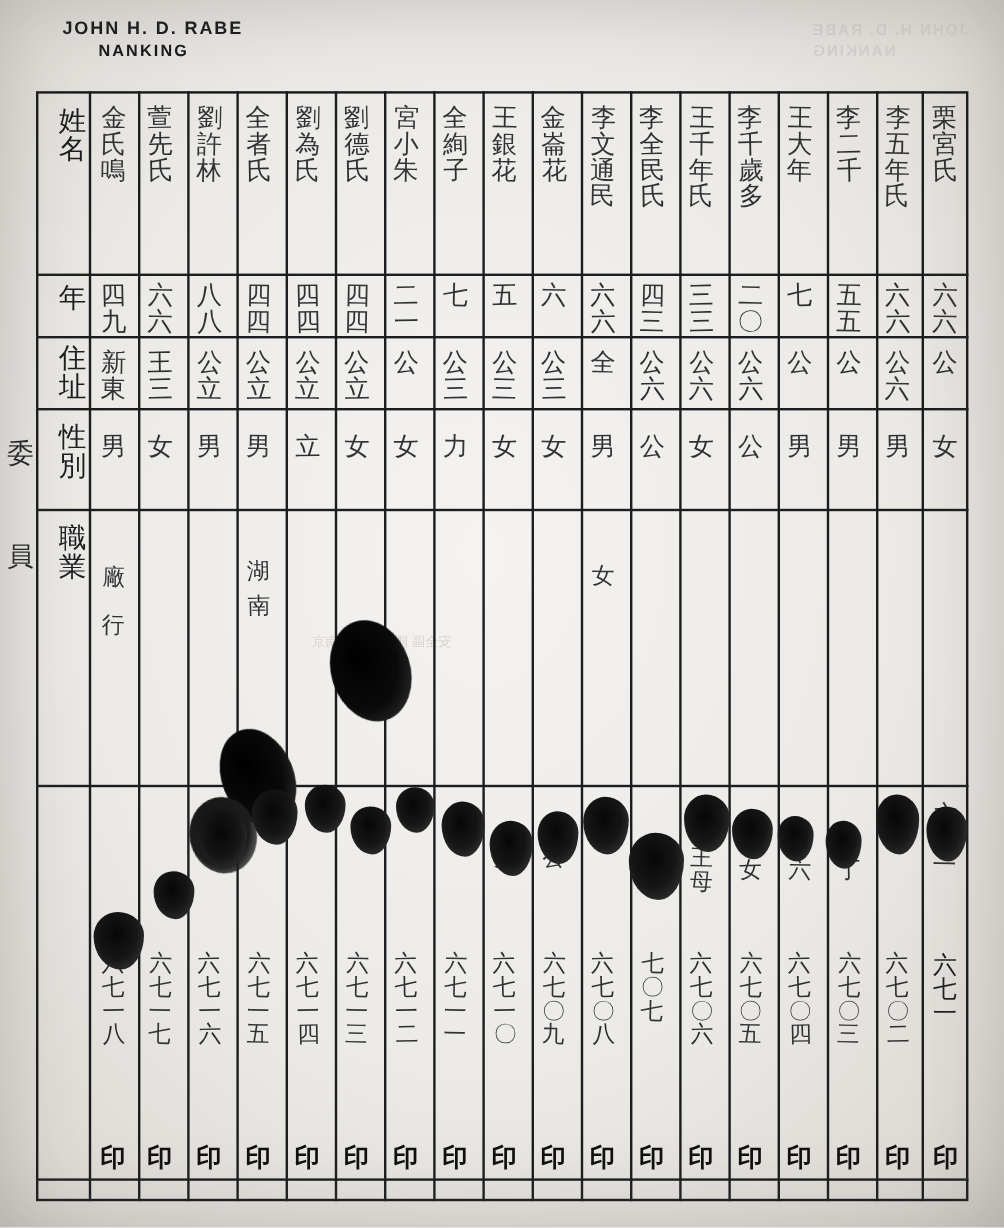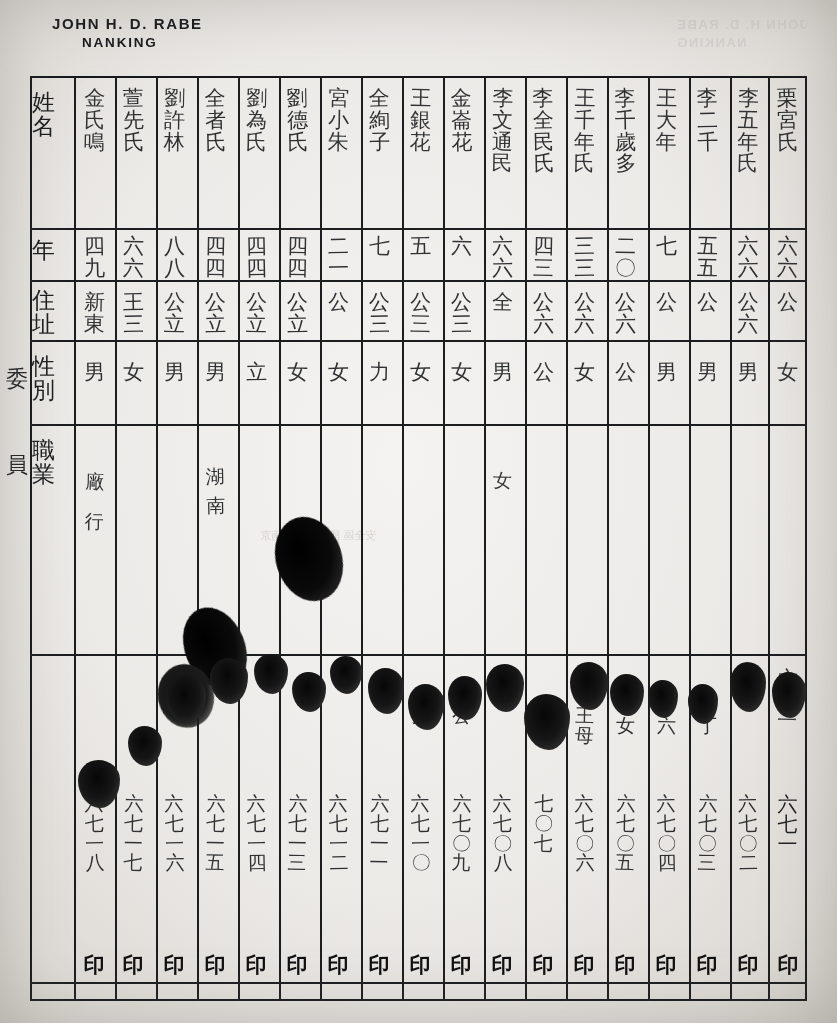"姓 名" .rowlabel { font-family: Liberation Sans, sans-serif -> Liberation Mono, monospace; text-align: left -> right }
